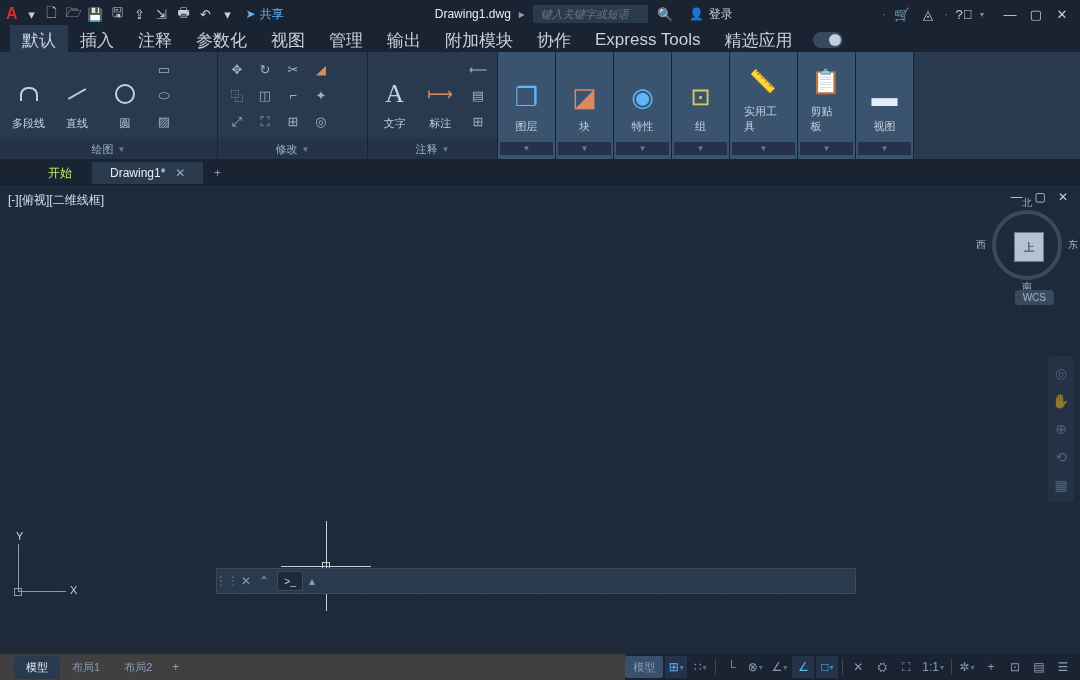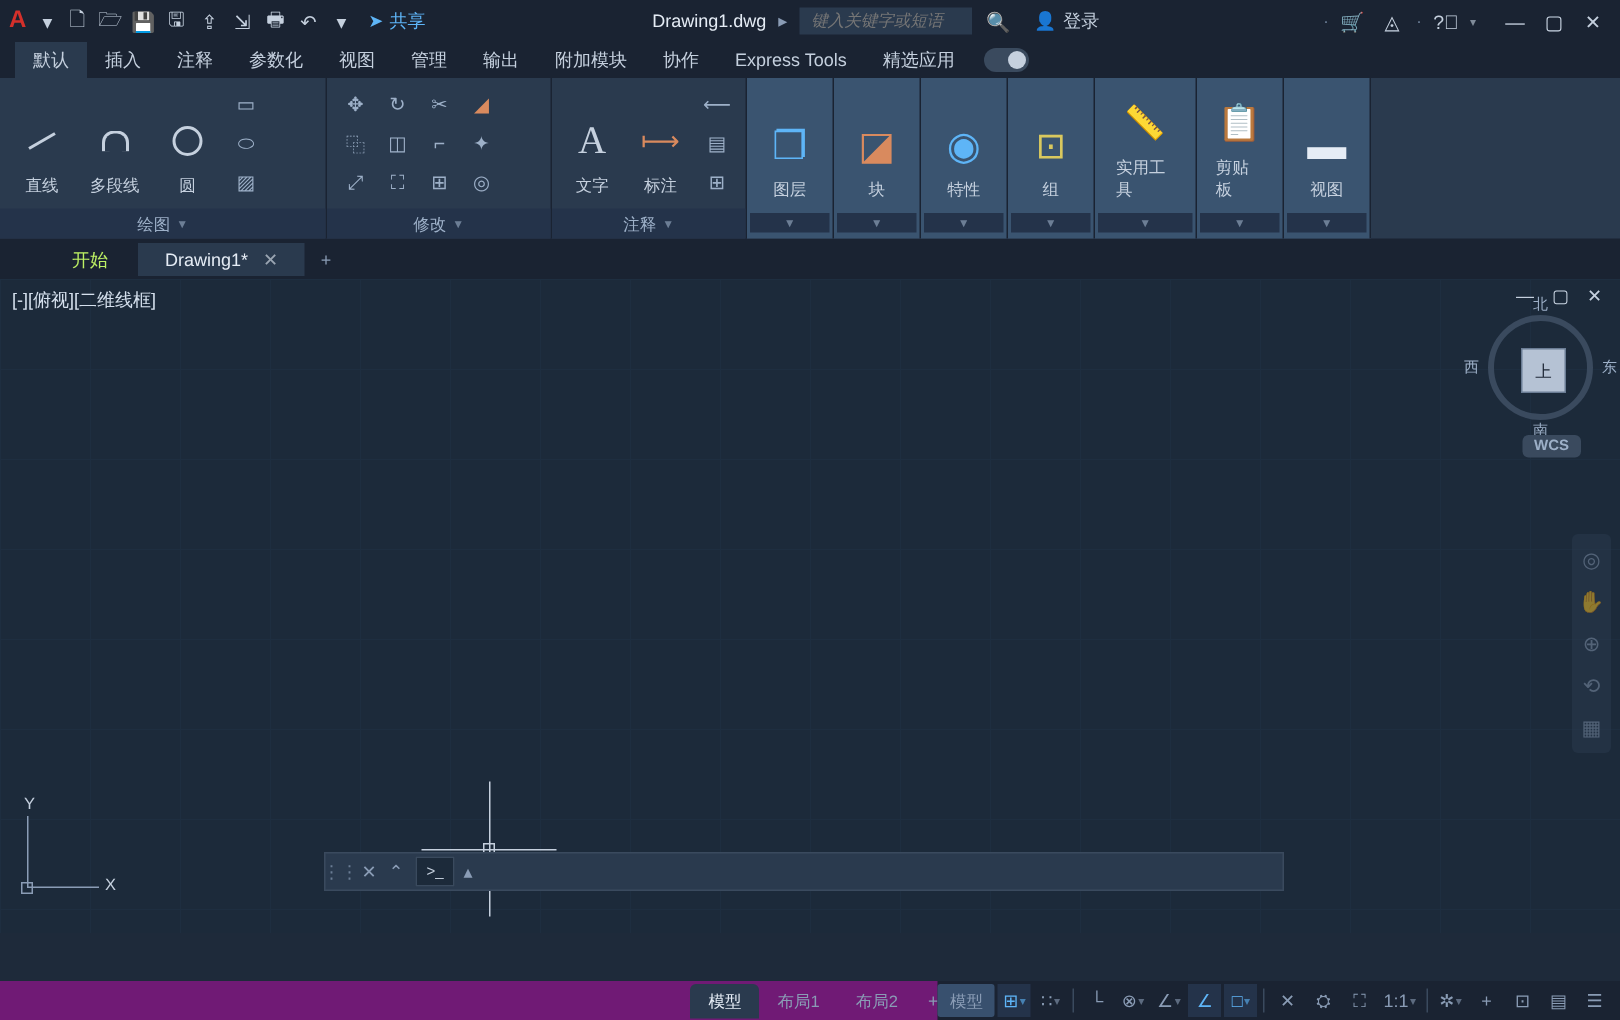"默认" .rtab { font-size: 12px -> 17px }
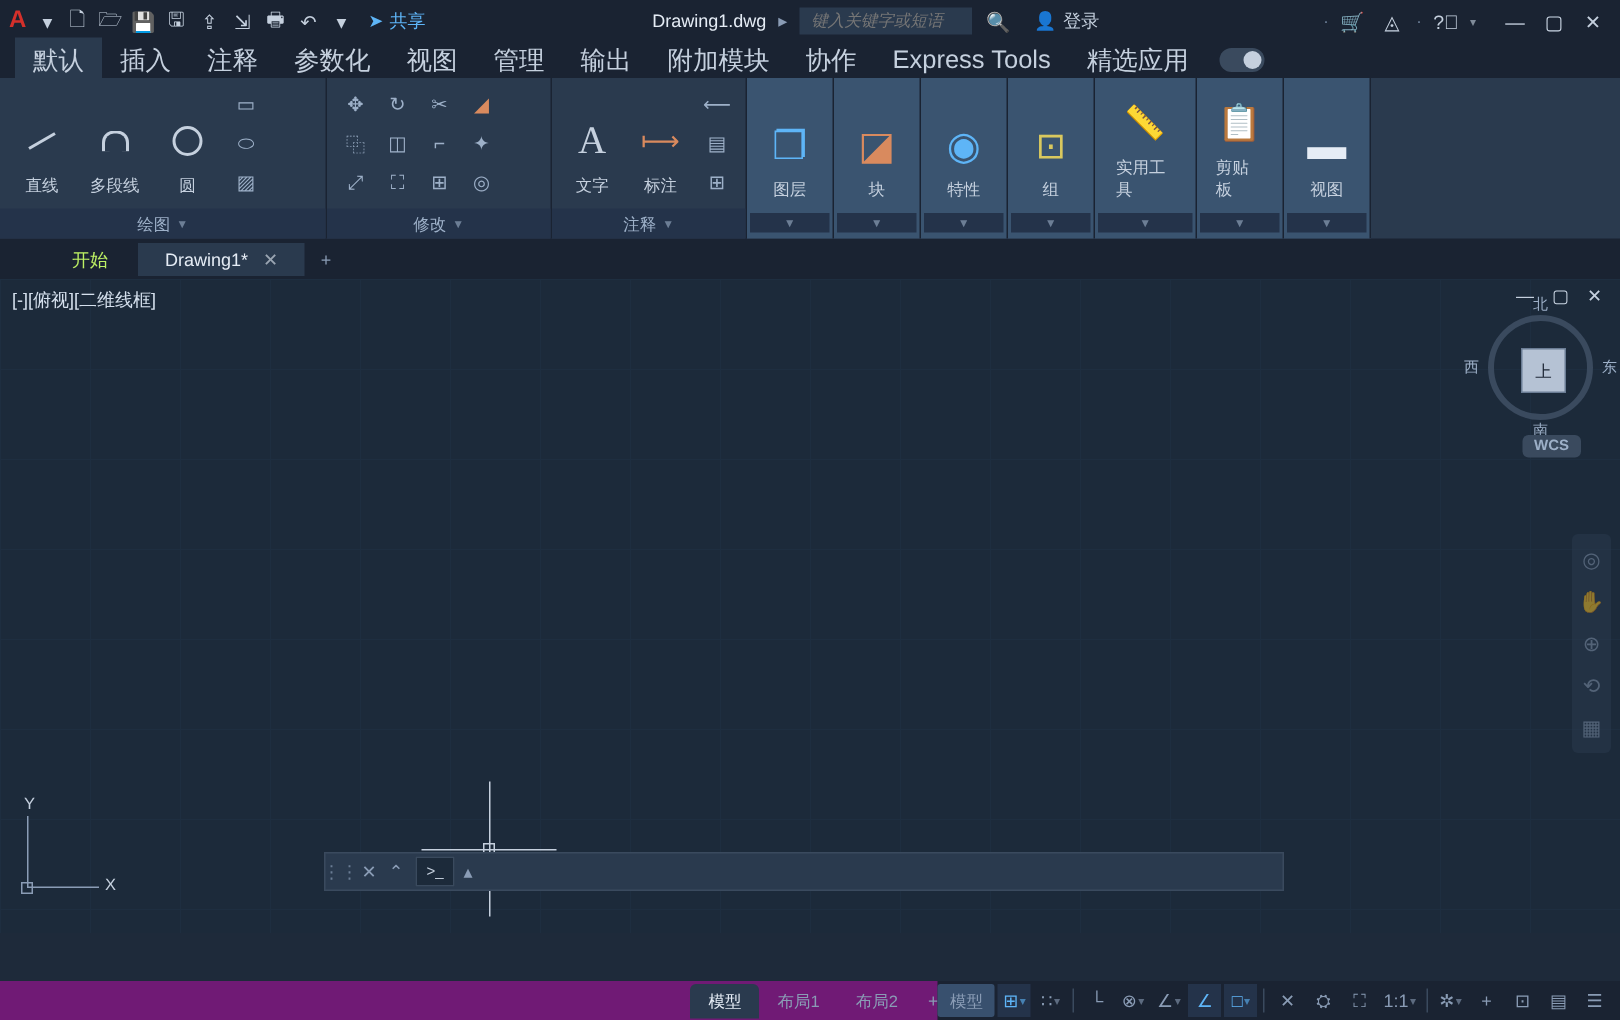"直线" div.big-btn { order: before "多段线" -> after "多段线" }
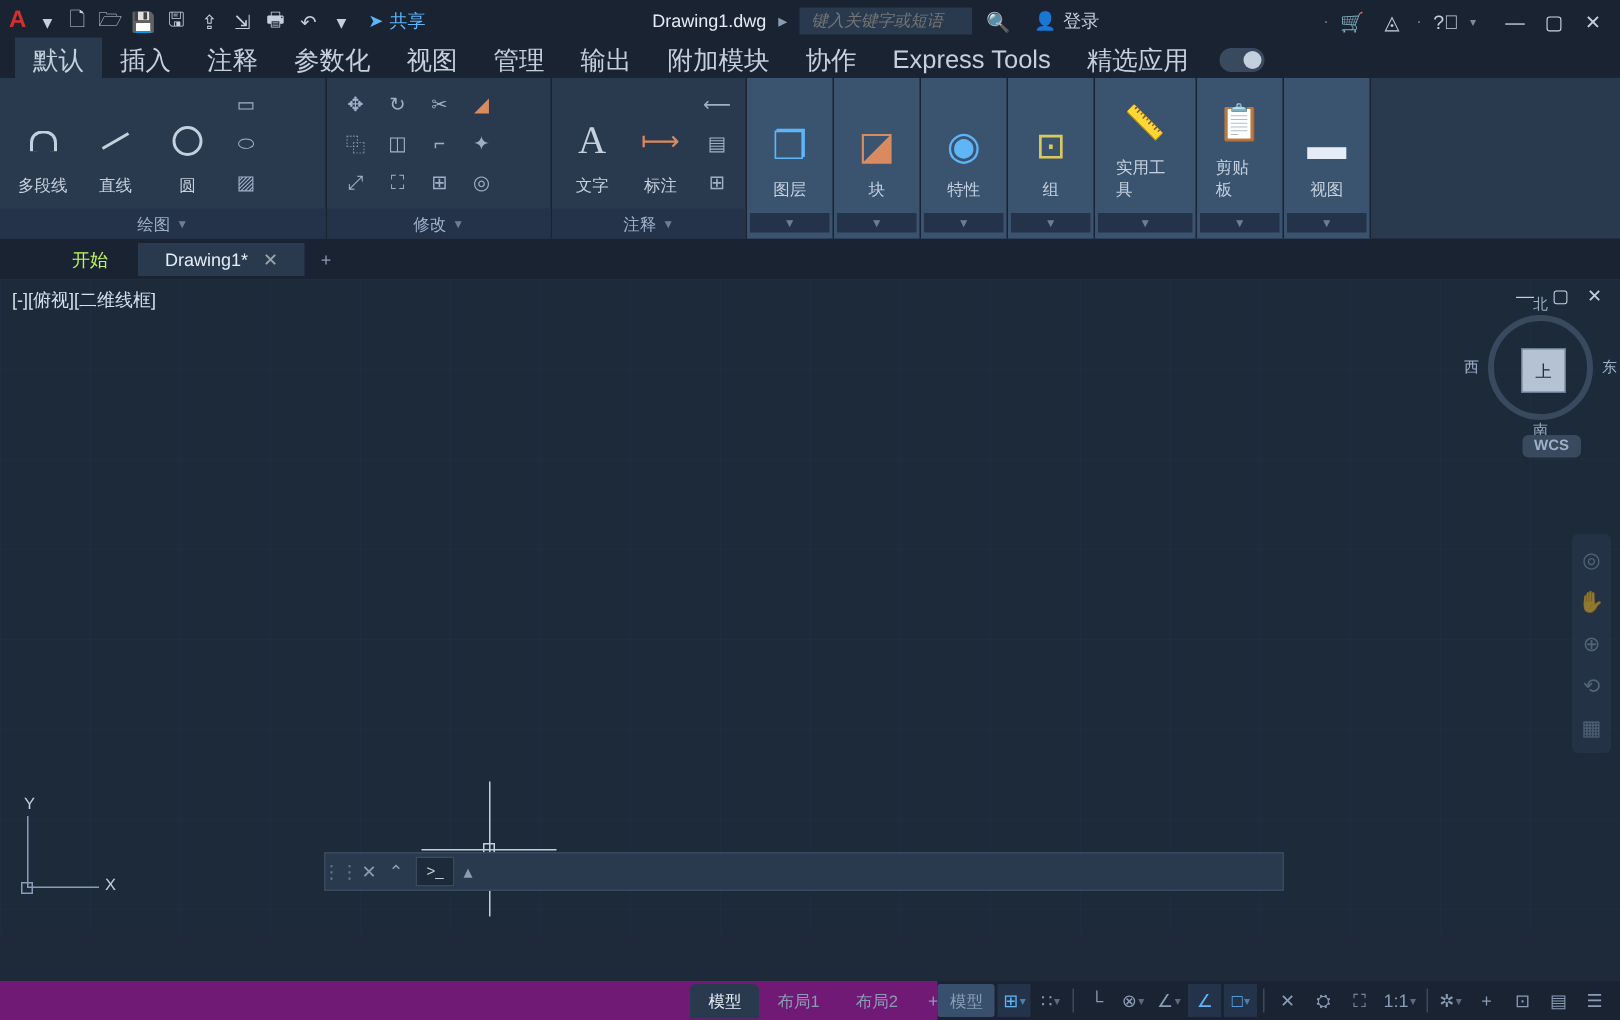"WCS" .wcs-badge { font-weight: bold -> none }
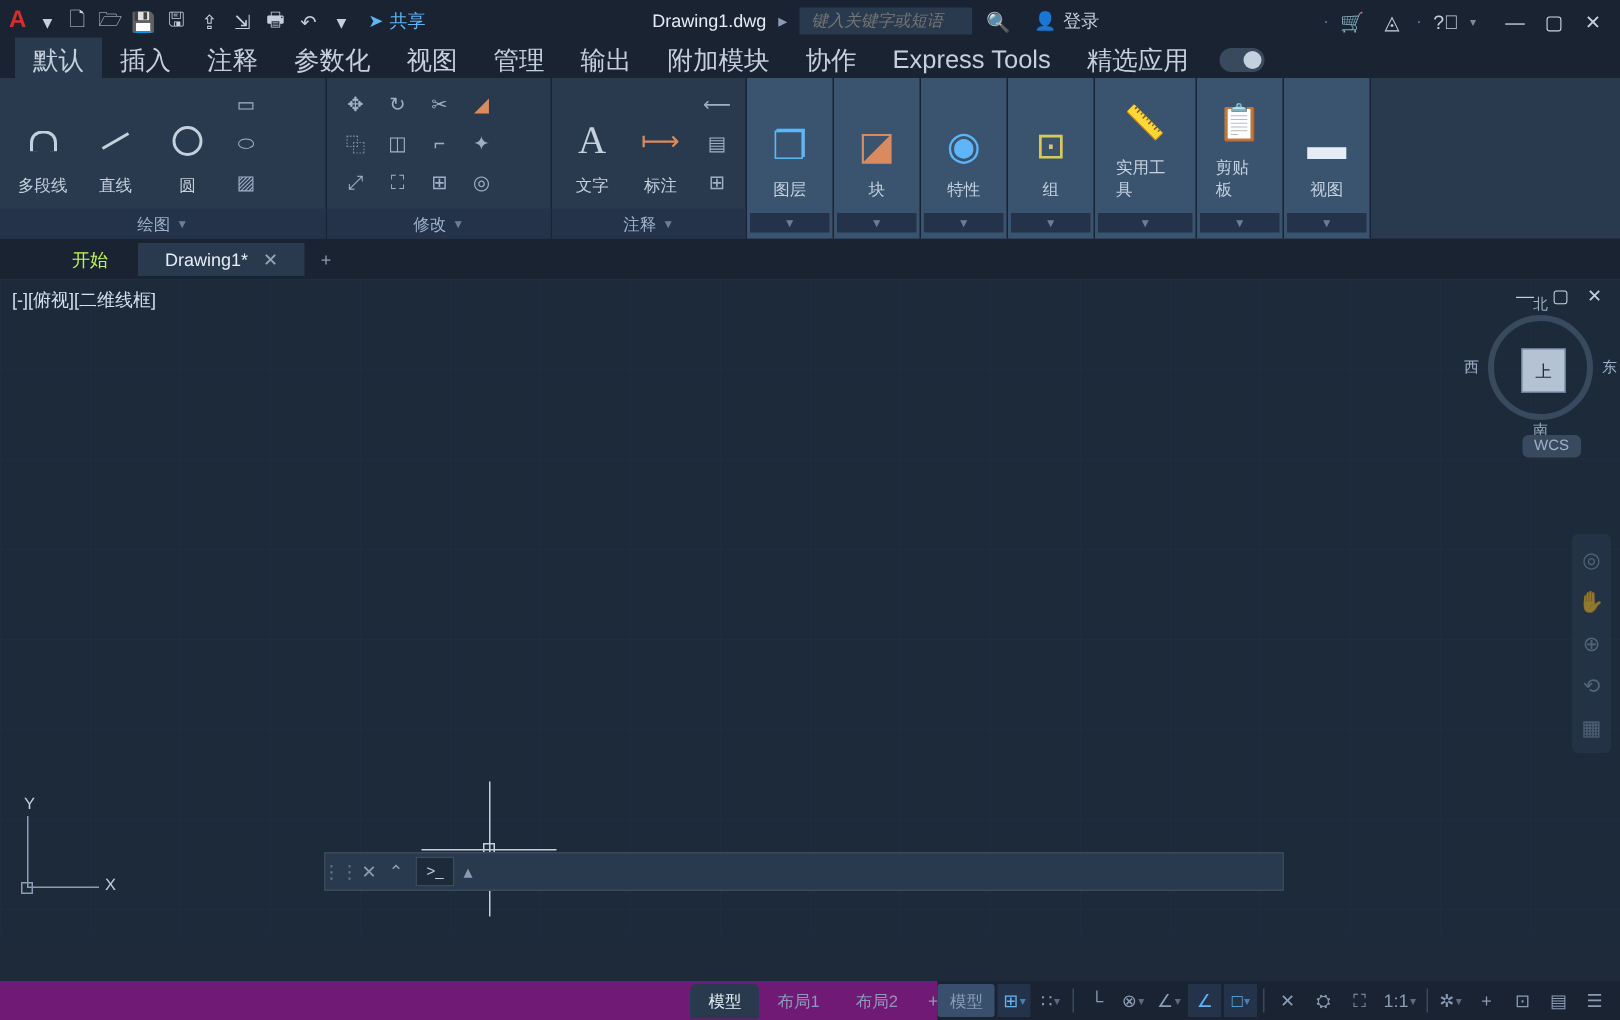"模型" .layout-tabs { background: #701a75 -> #404040; justify-content: center -> none }
